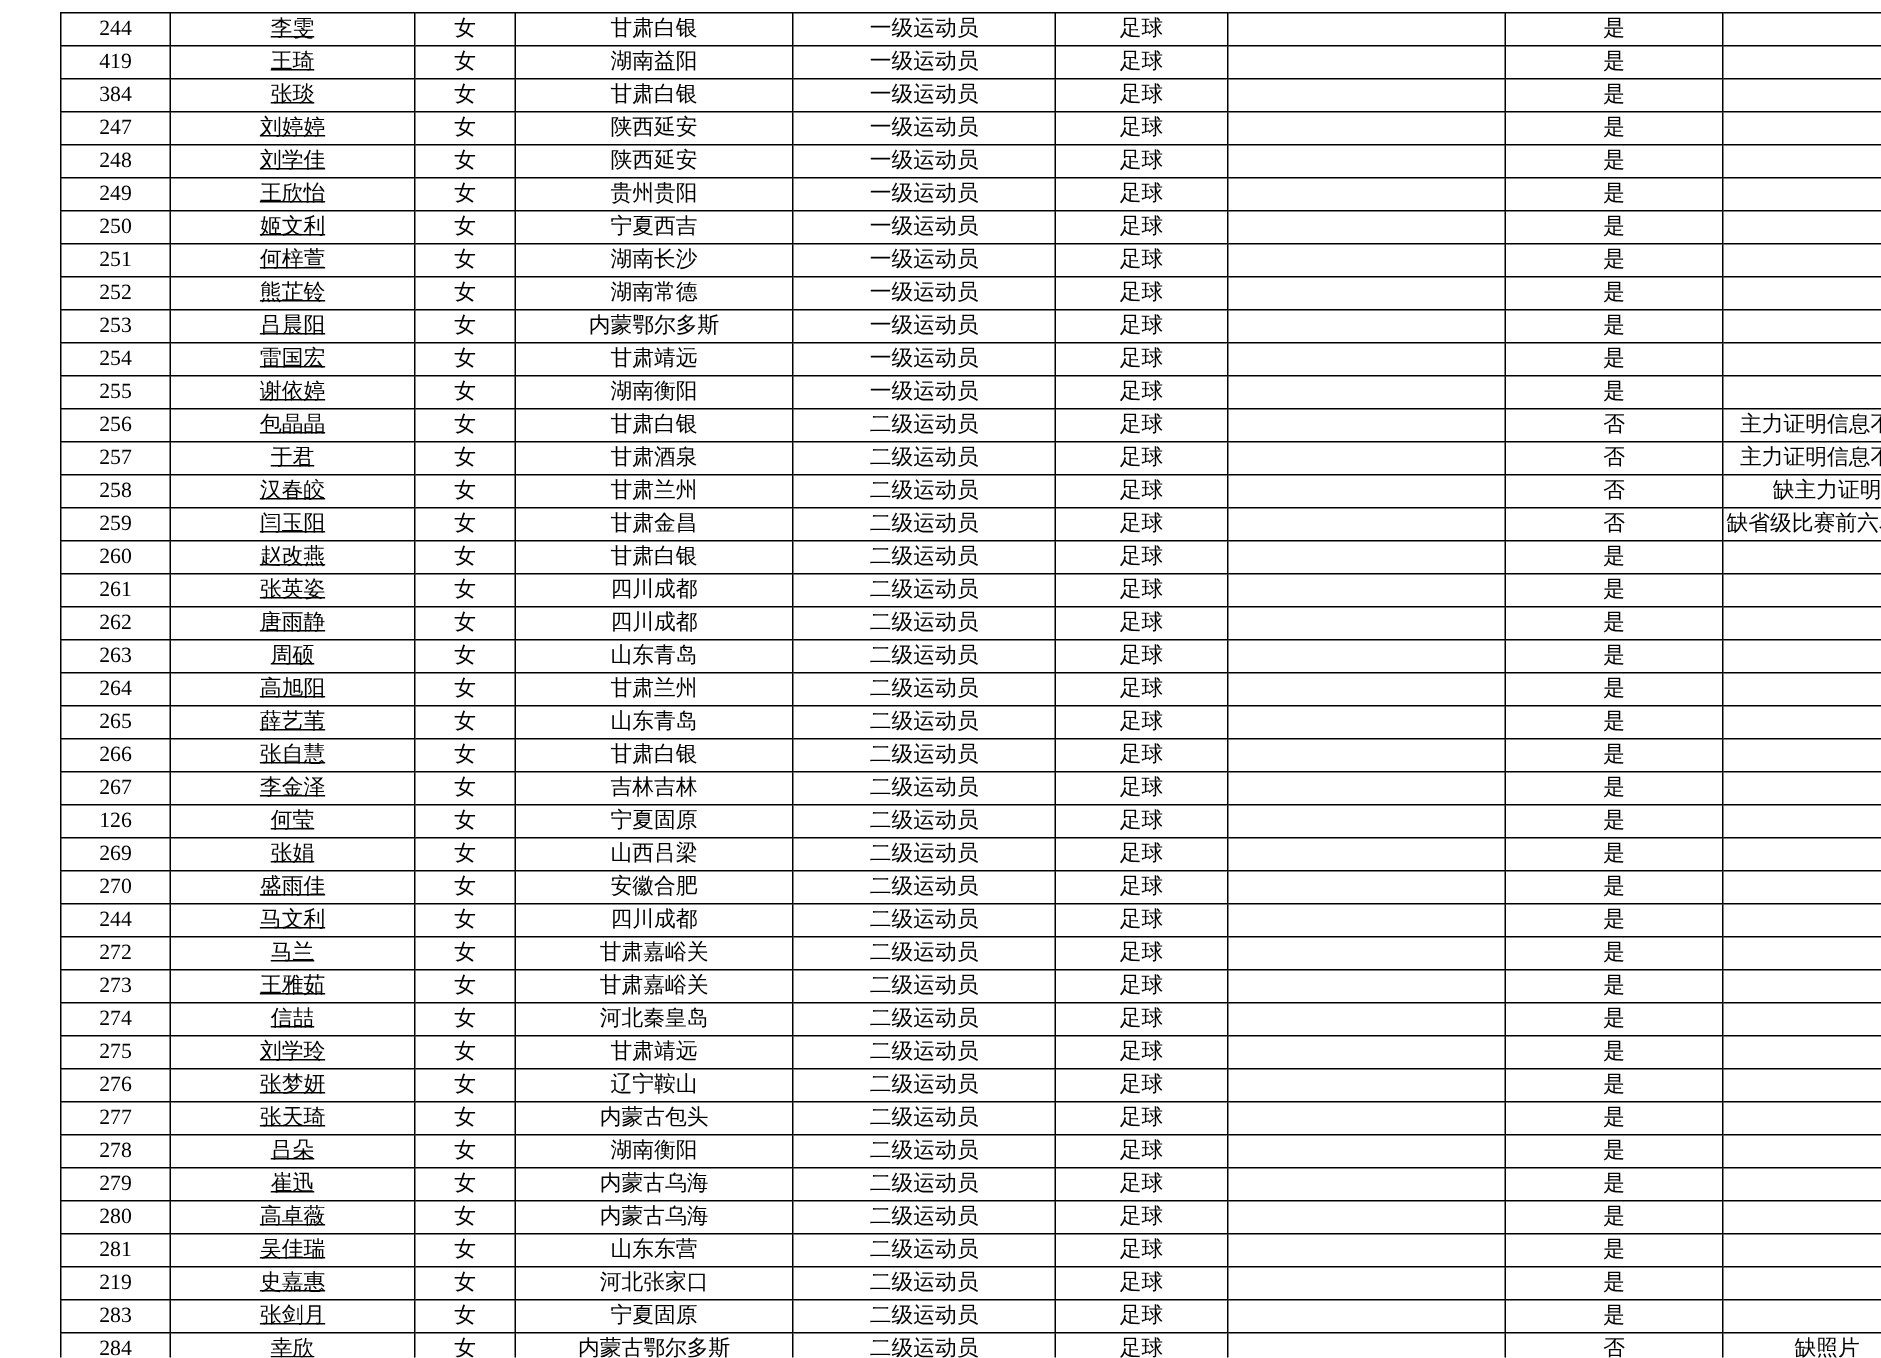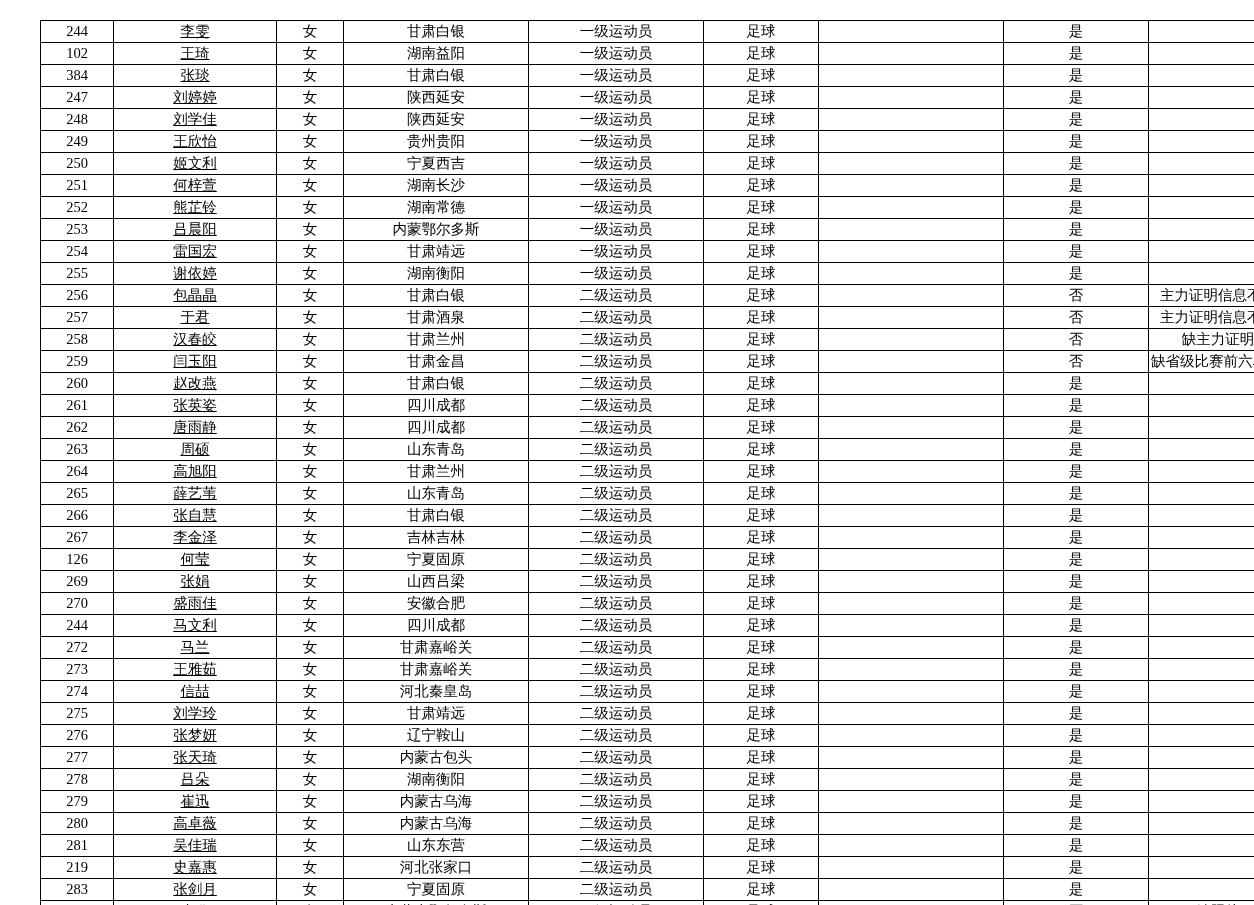"244" .page { padding: 20px 12px 0 40px -> 8px 12px 0 40px }
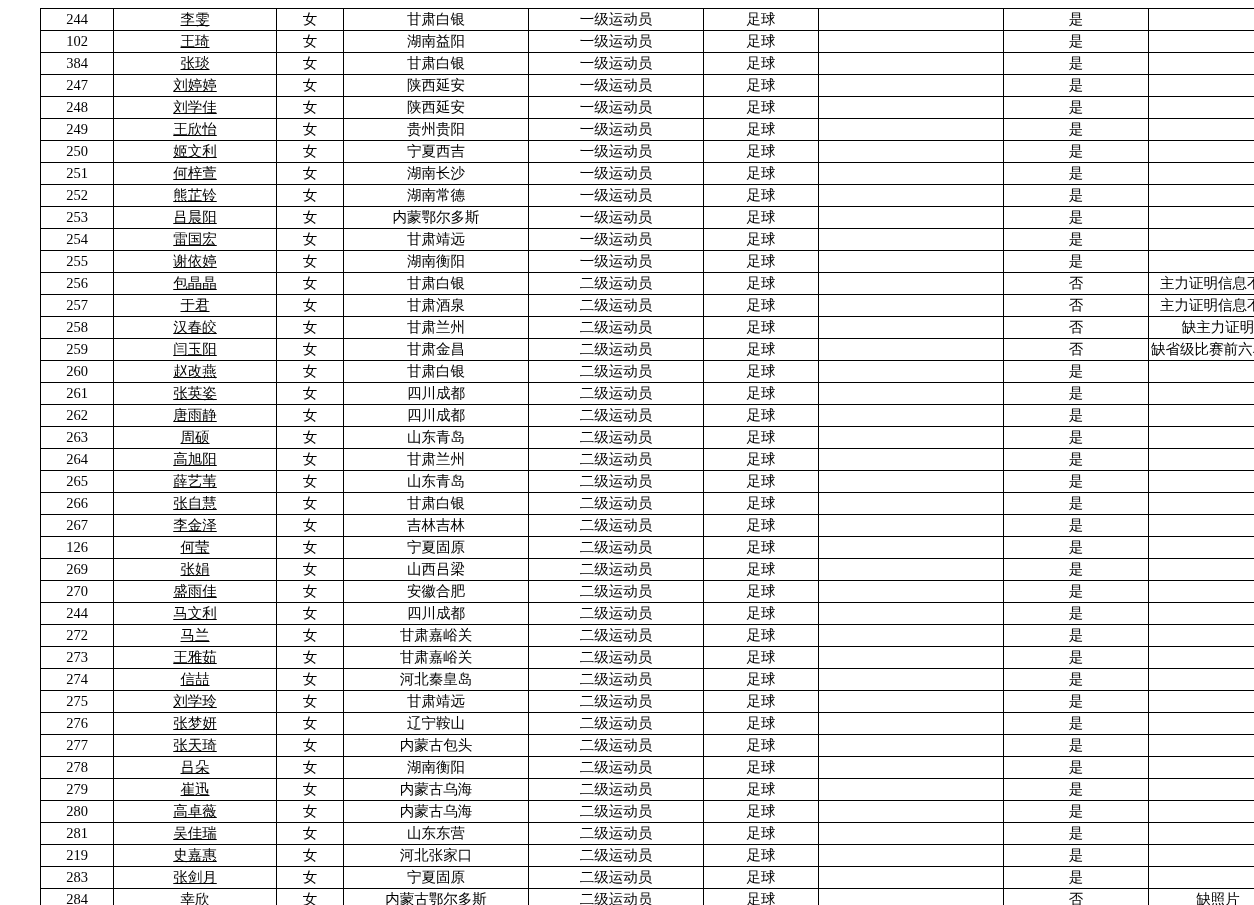"102" td.c-id { text: 102 -> 419 }
